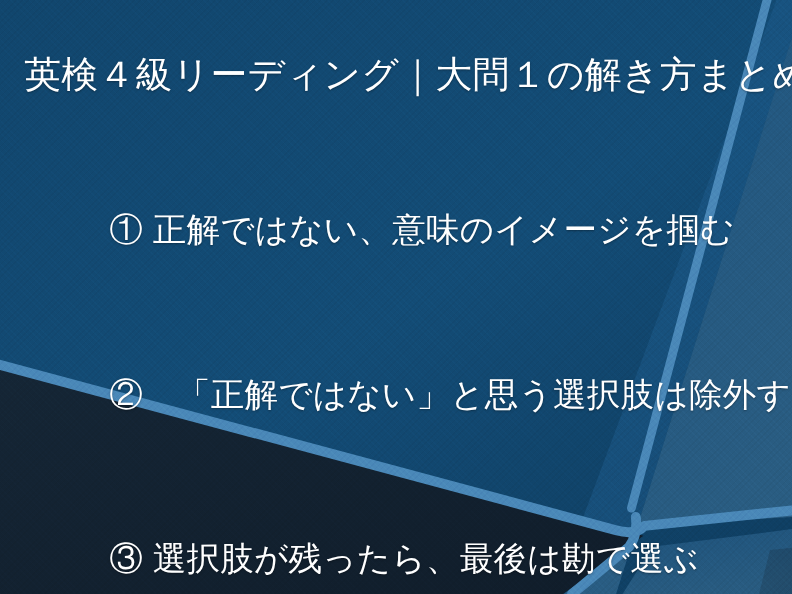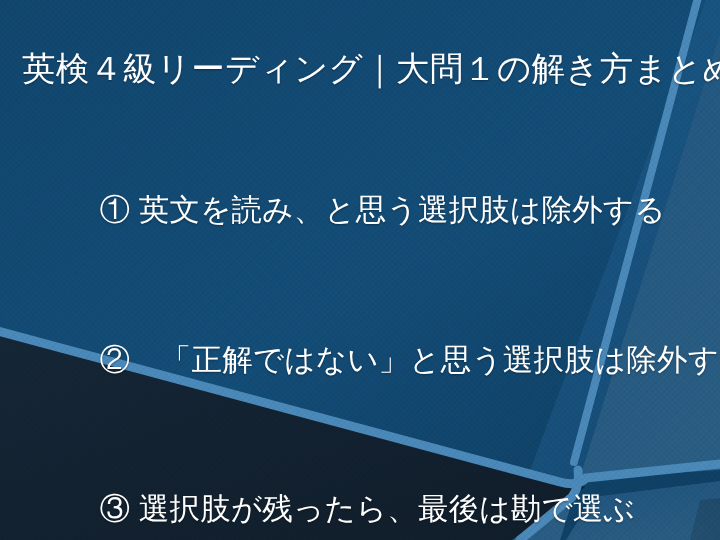"① 英文を読み、と思う選択肢は除外する" span { text: 英文を読み、と思う選択肢は除外する -> 正解ではない、意味のイメージを掴む }
